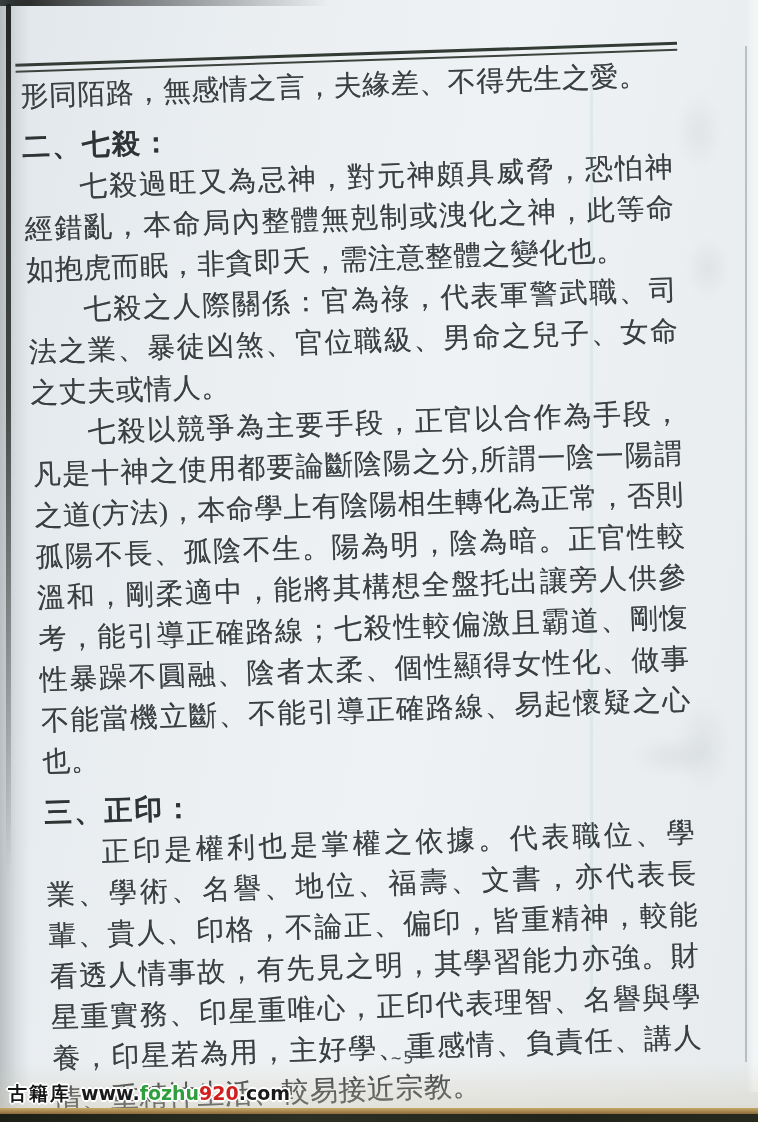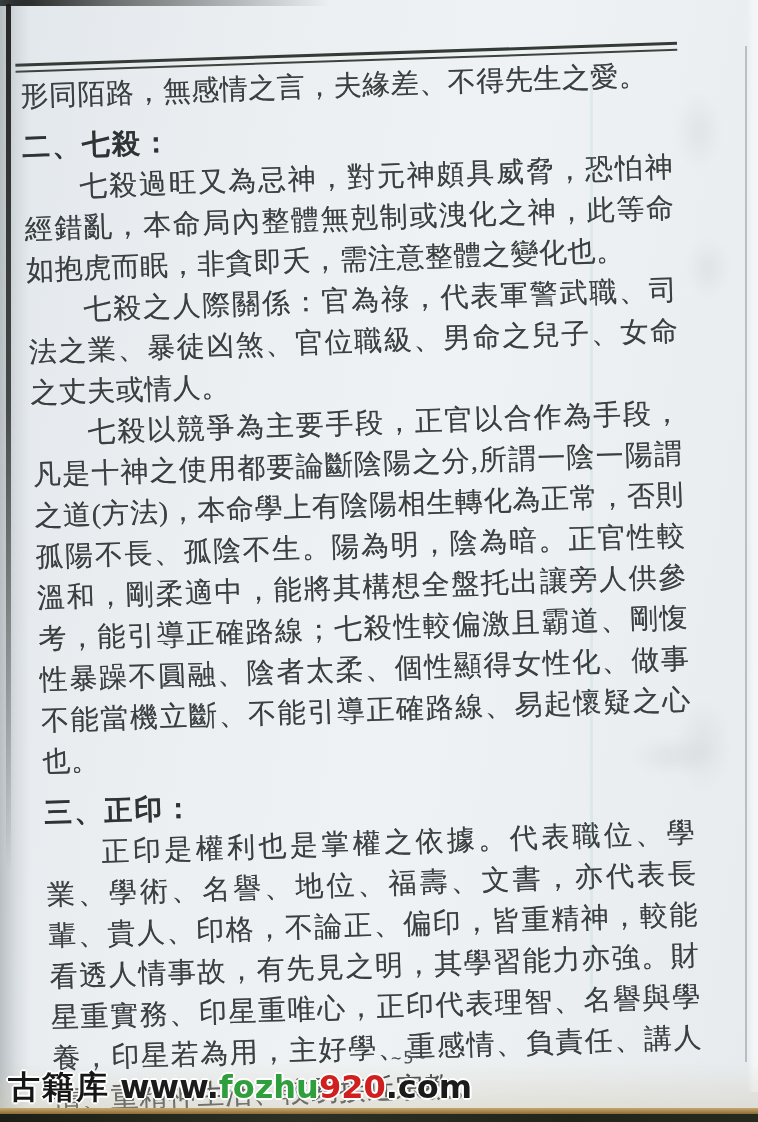"古籍库 www.fozhu920.com" .watermark { bottom: 22px -> 16px; font-size: 32px -> 19px }
